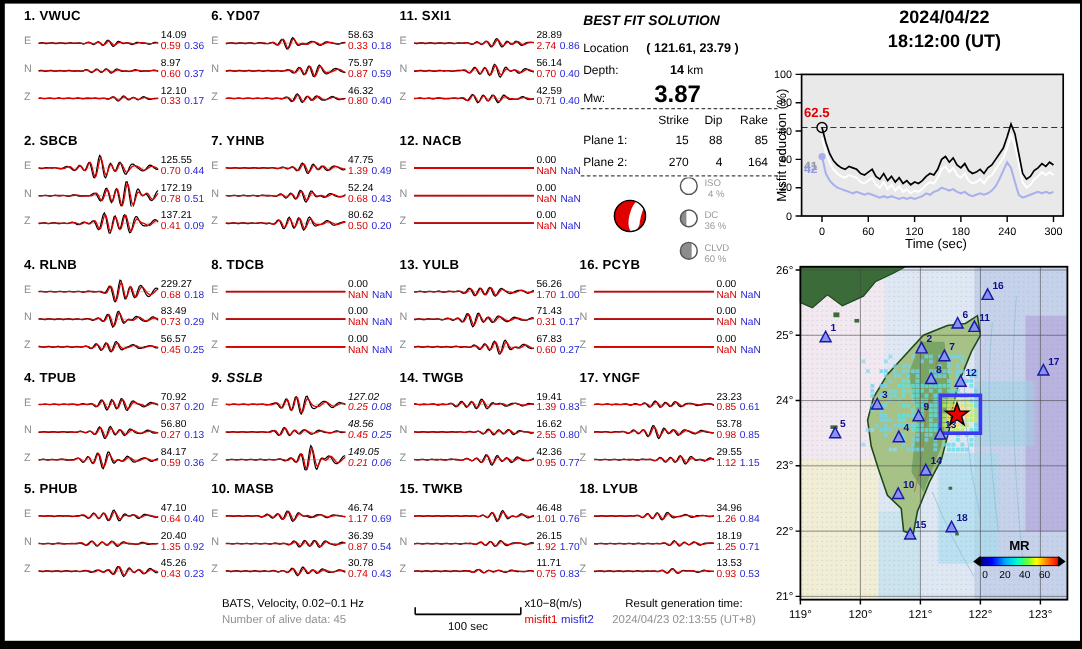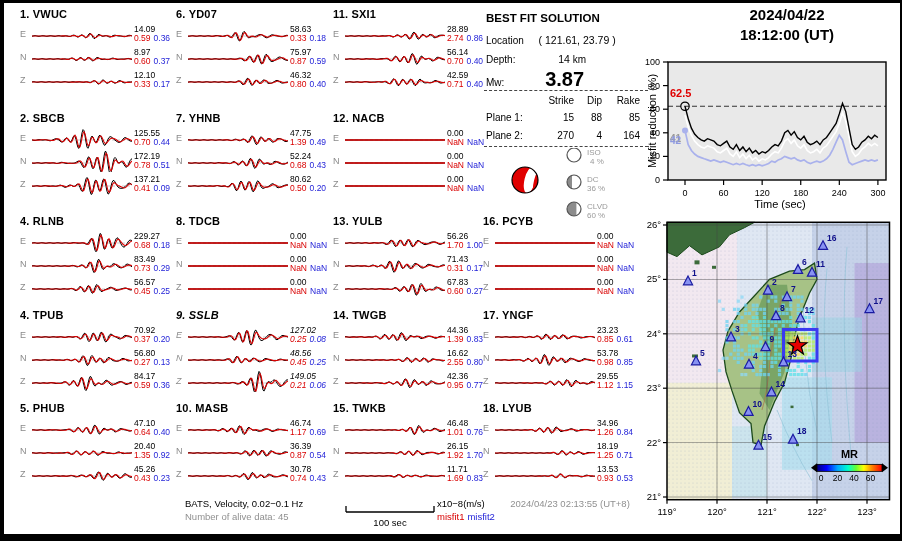"BEST FIT SOLUTION" .sol-title { font-style: none -> italic }
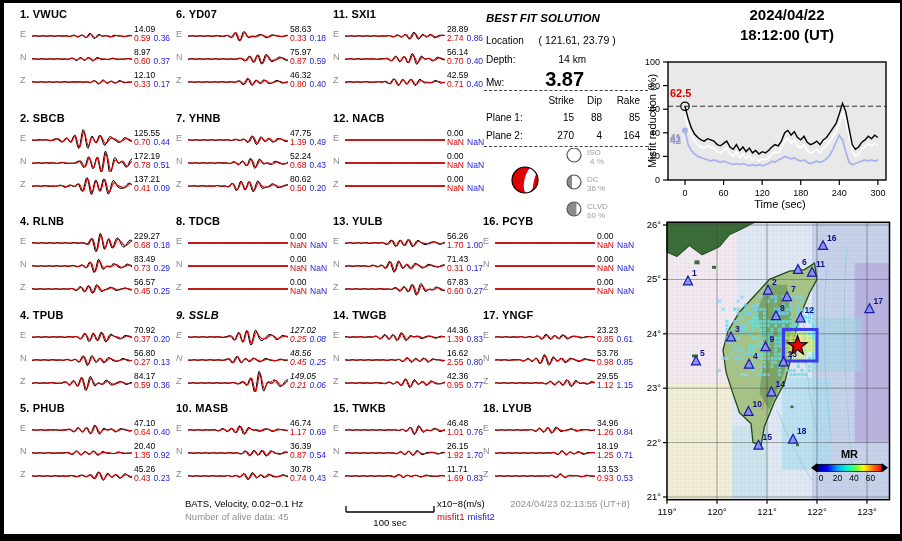"( 121.61, 23.79 )" .sol-val { font-weight: normal -> bold }
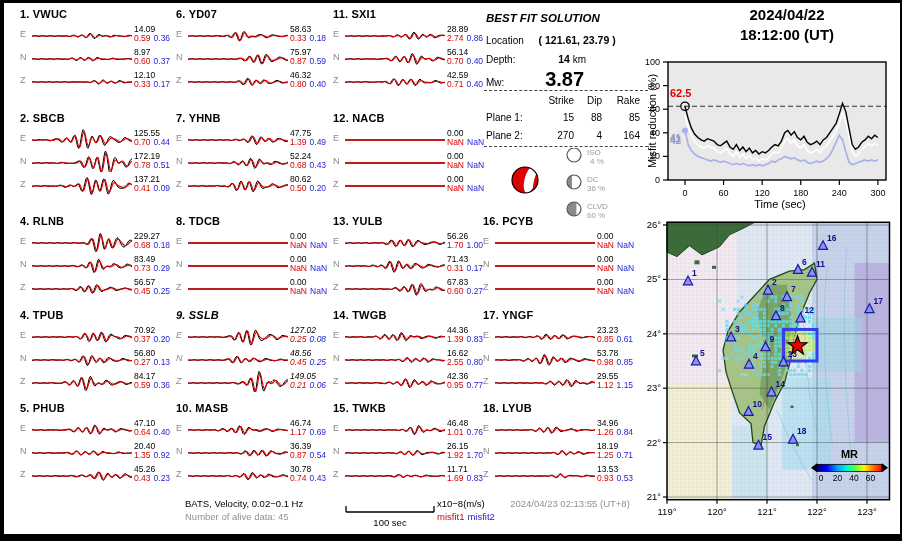"44.36" div { text: 44.36 -> 19.41 }
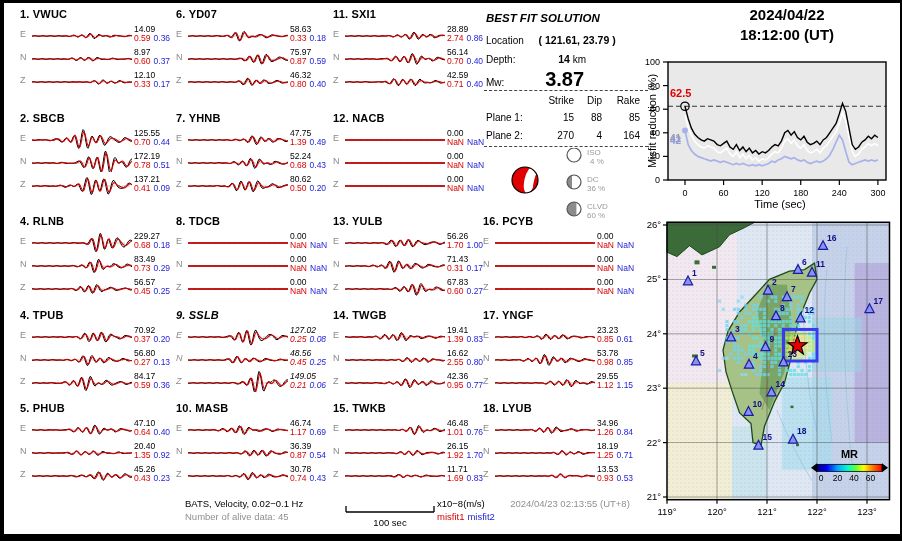"1.69" span.m1 { text: 1.69 -> 0.75 }
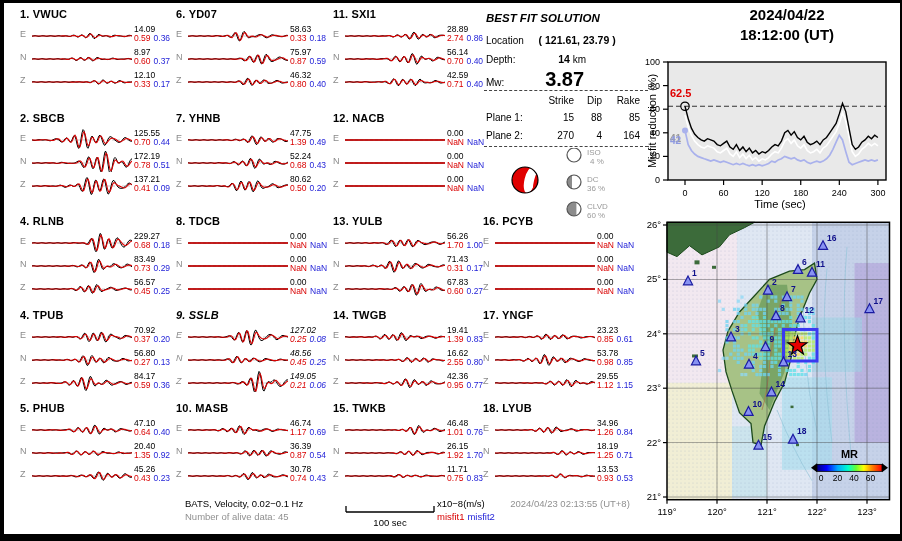"Result generation time:" div { html: none -> <div>Result generation time:</div> }
